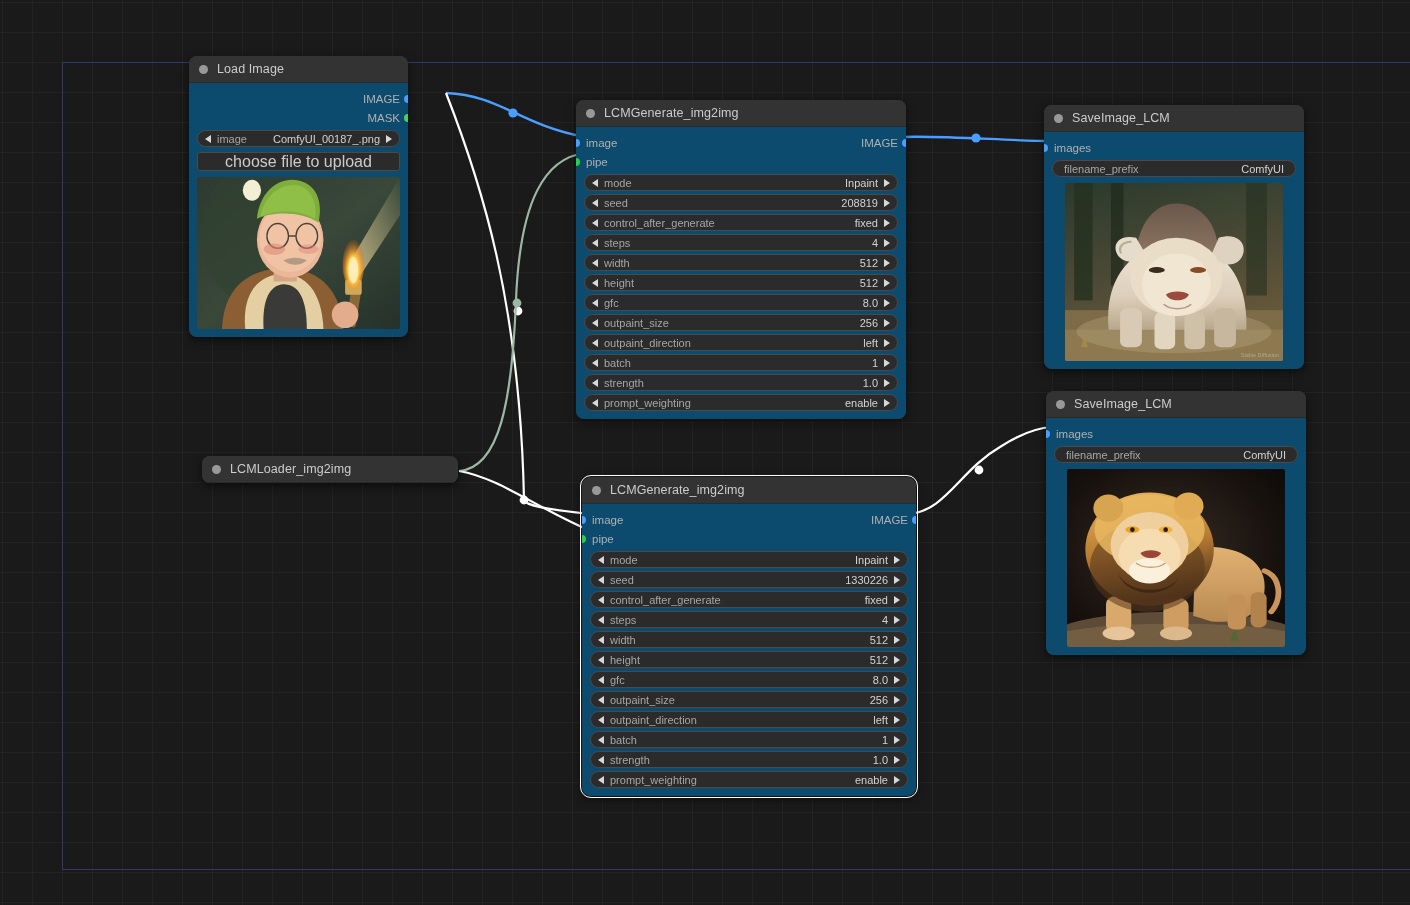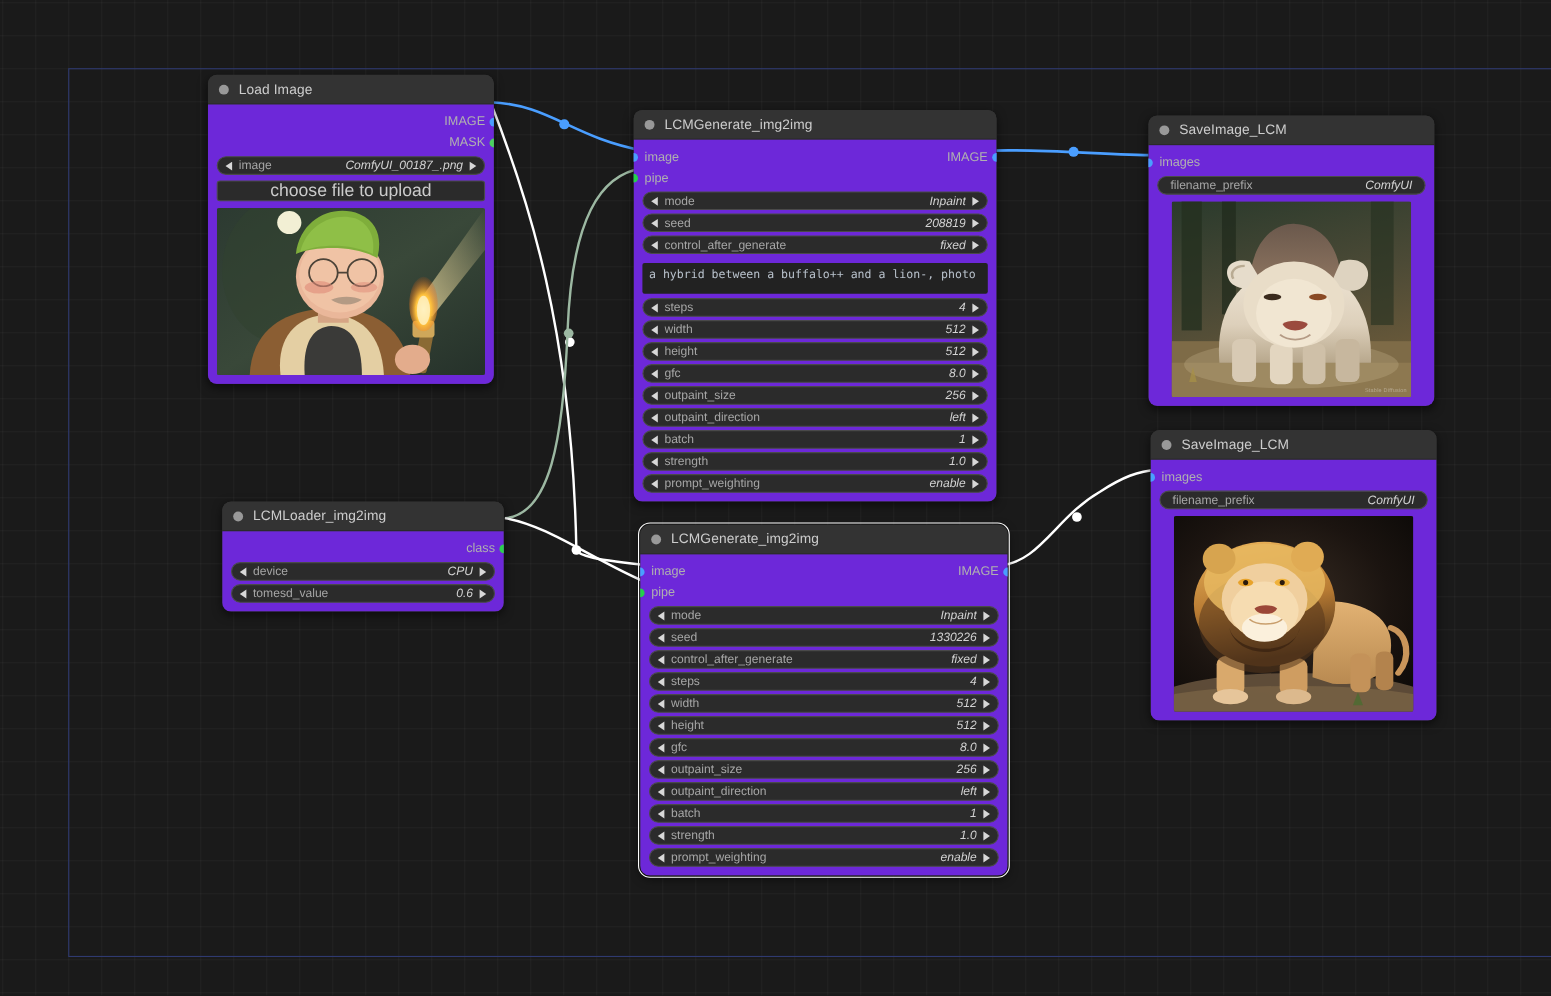"Load Image" div.node { top: 68px -> 56px; width: 260px -> 219px }
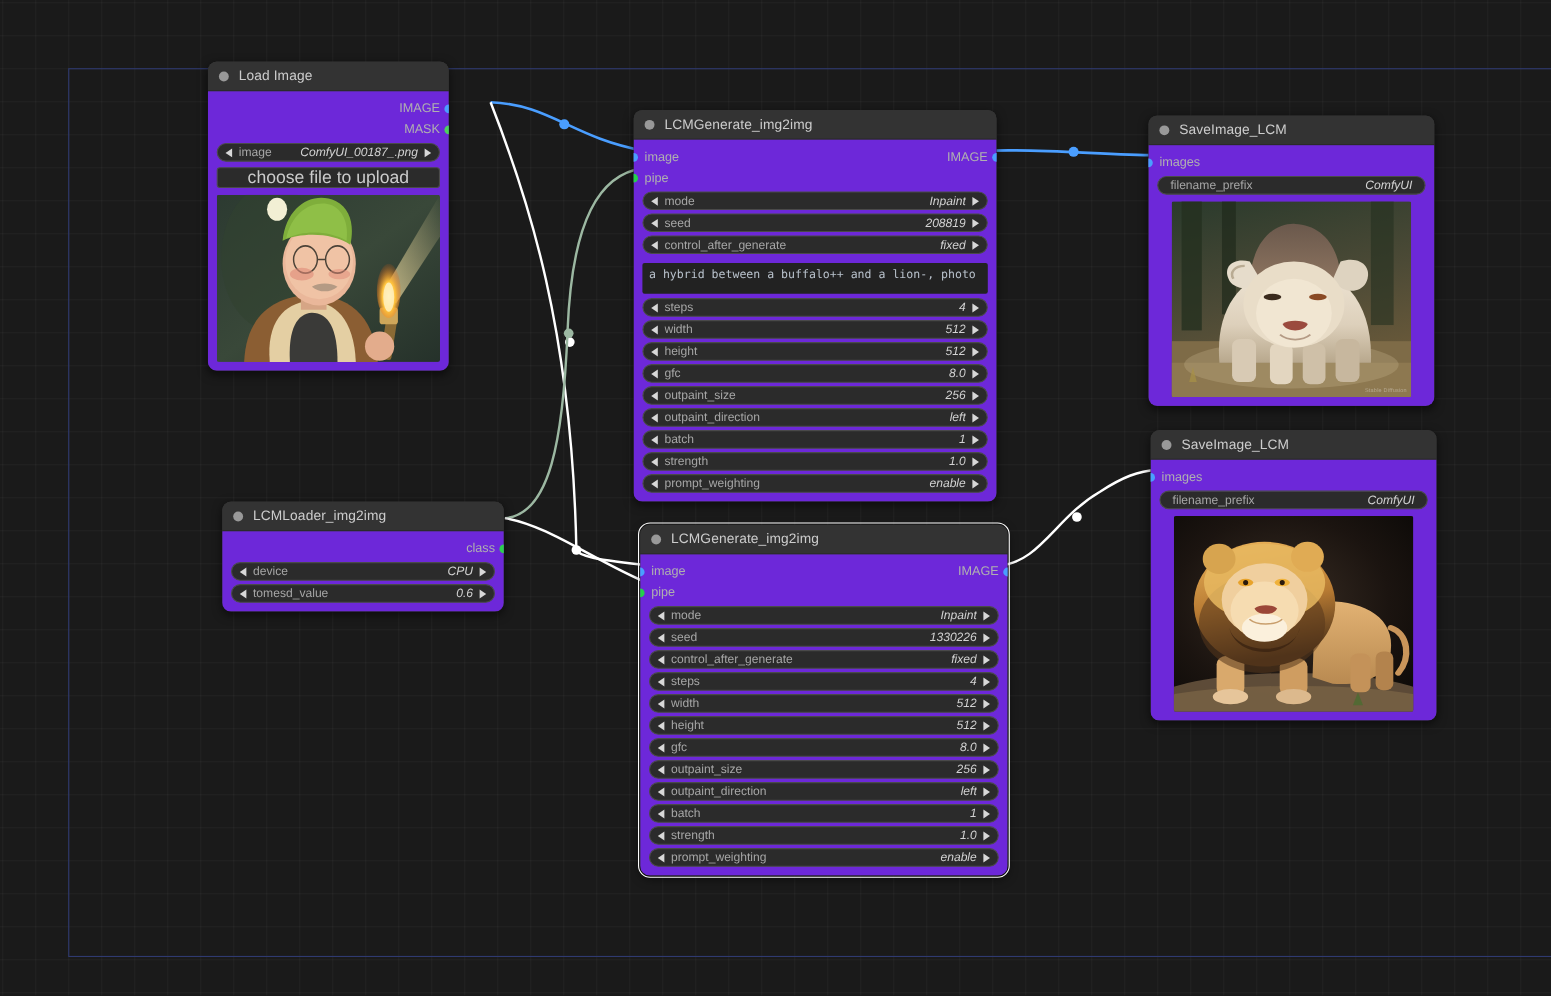"IMAGE" .node-body { background: #6d28d9 -> #0c4a6e }
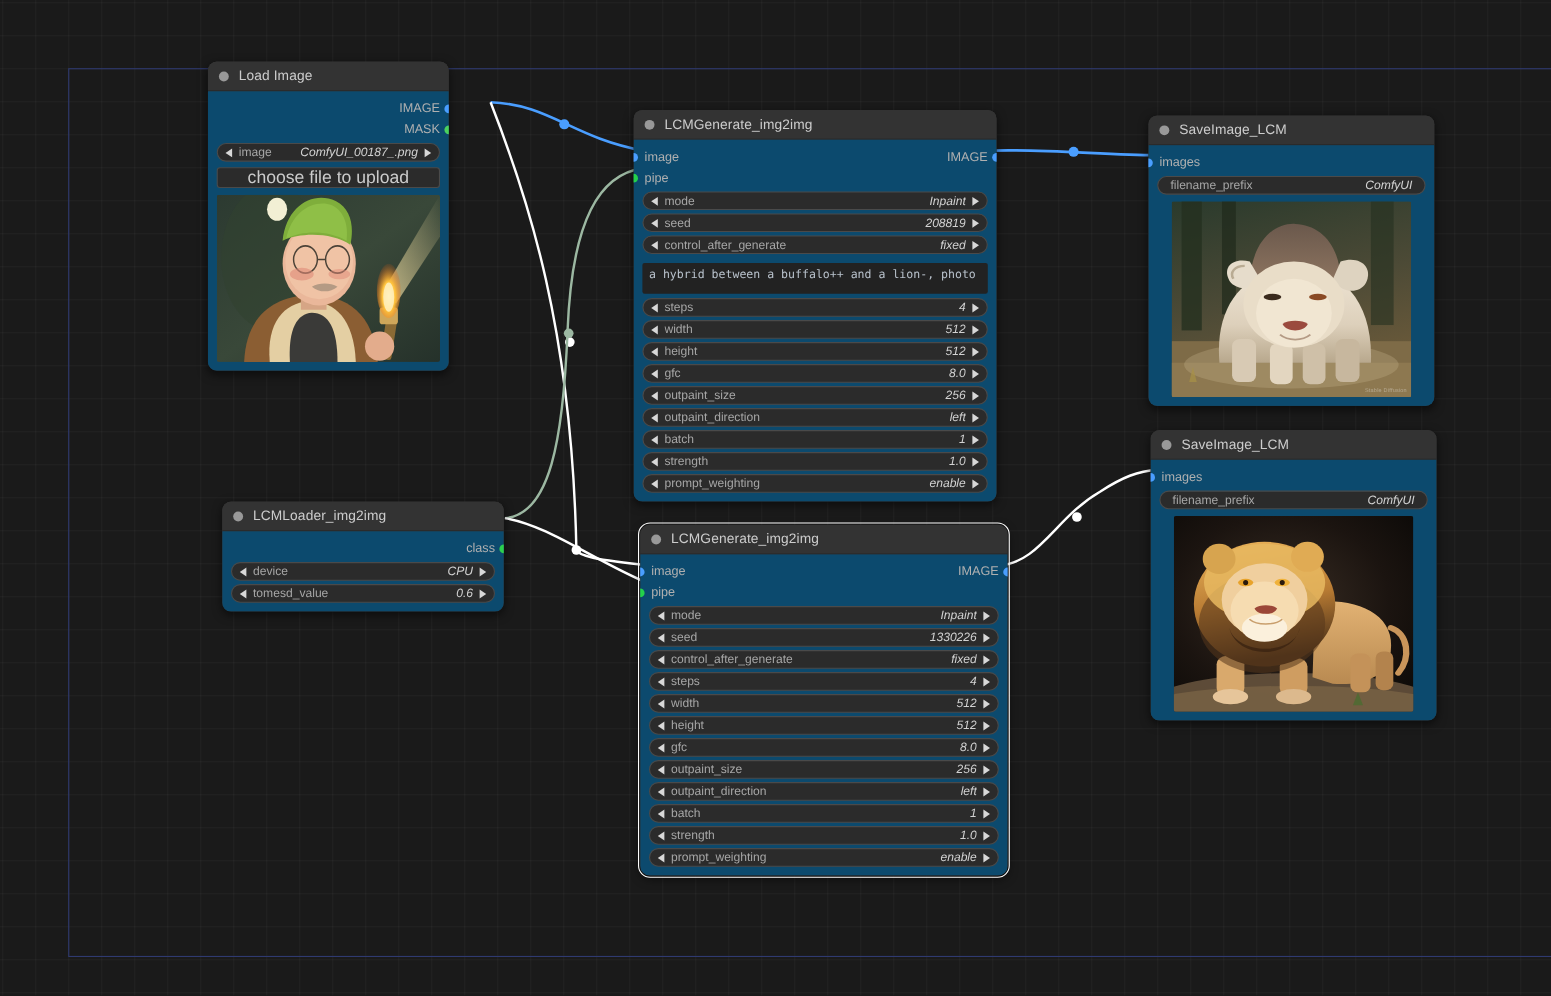"ComfyUI_00187_.png" .widget .wval { font-style: italic -> none }
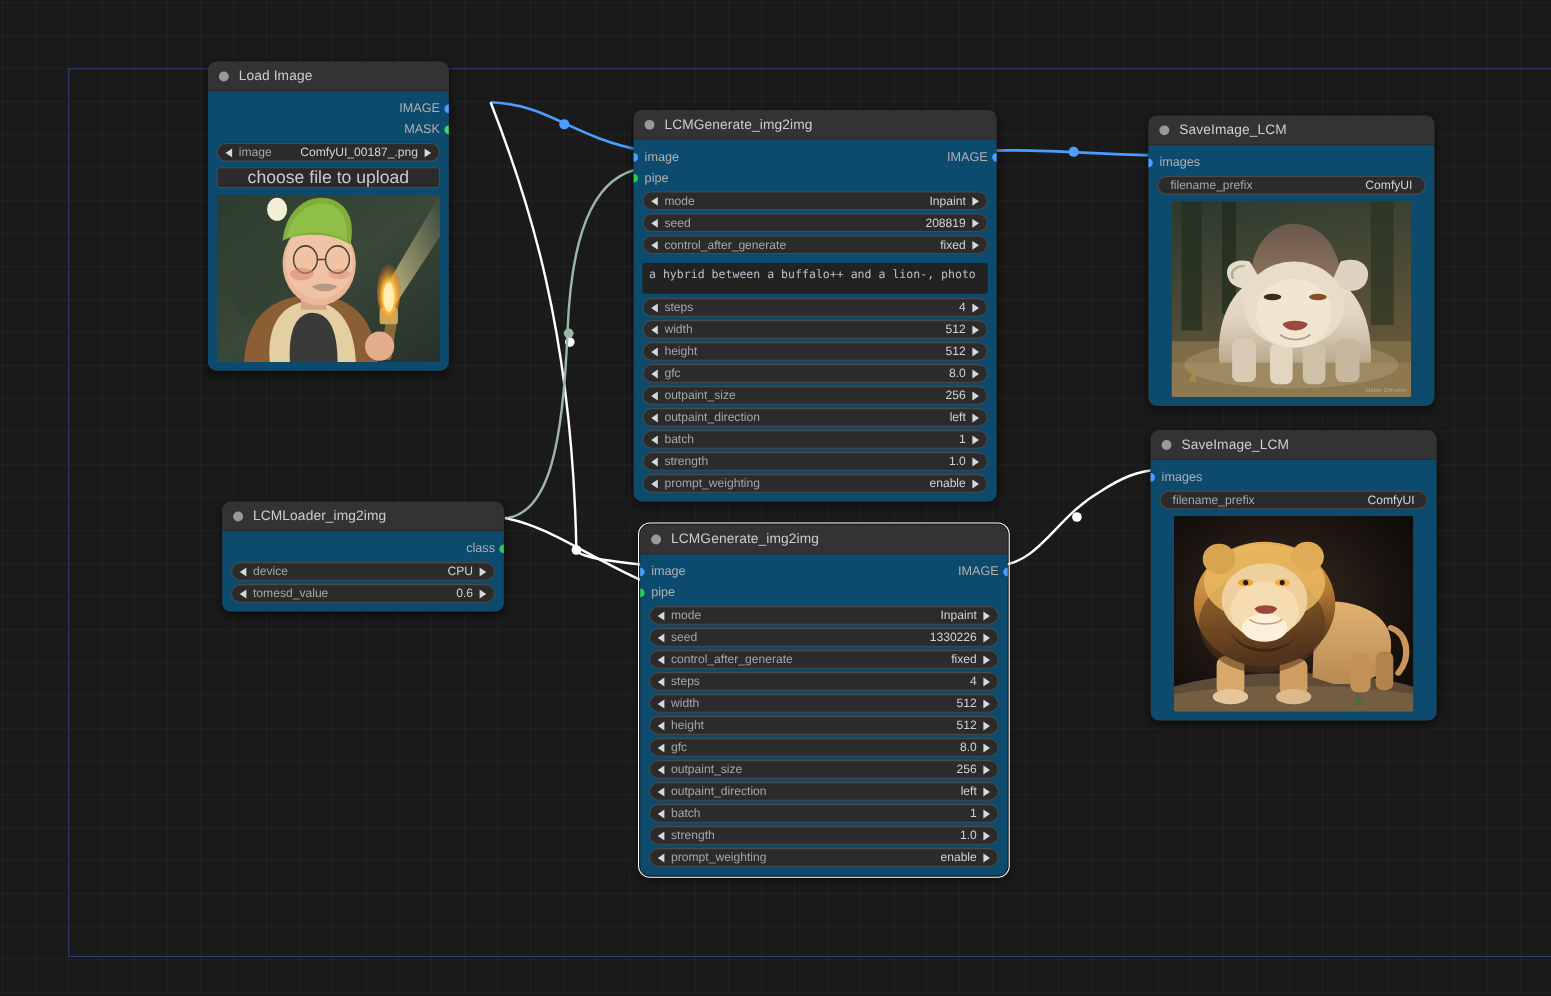"a hybrid between a buffalo++" div.text-widget { html: <div>a hybrid between a buffalo++ and a lion-, photo</div> -> none }
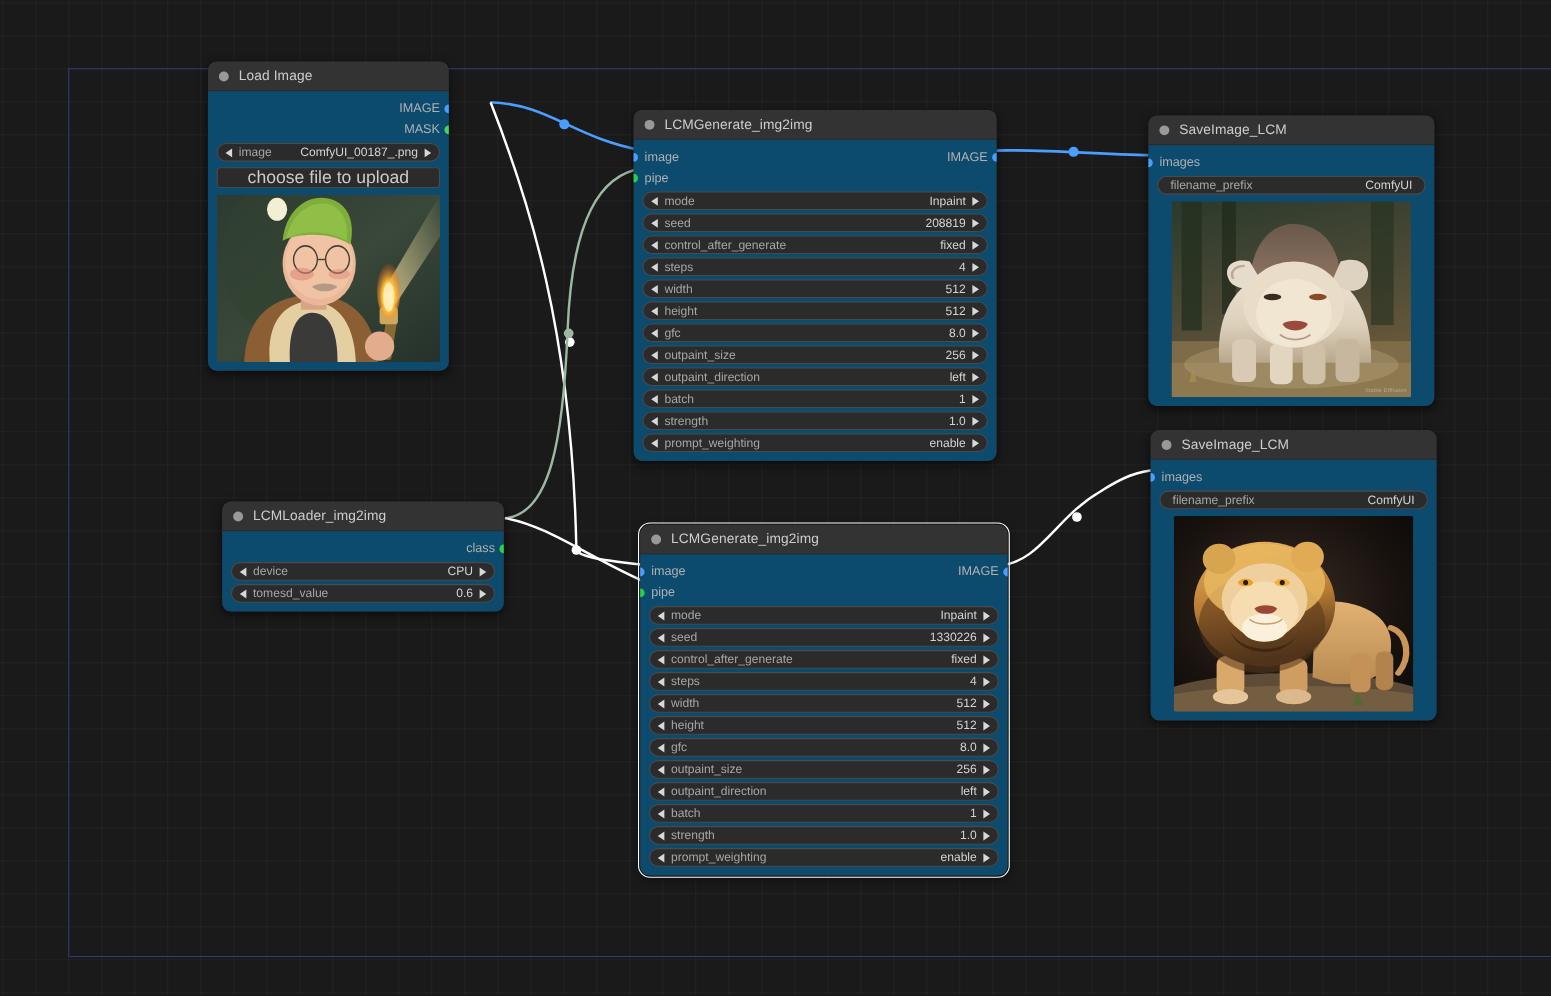"class" div.node-body { html: <div> <div> <span>class</span> <span></span> </div> <div> <span></span> <span> <span>device</span> <span>CPU</span> </span> <span></span> </div> <div> <span></span> <span> <span>tomesd_value</span> <span>0.6</span> </span> <span></span> </div> </div> -> none }
